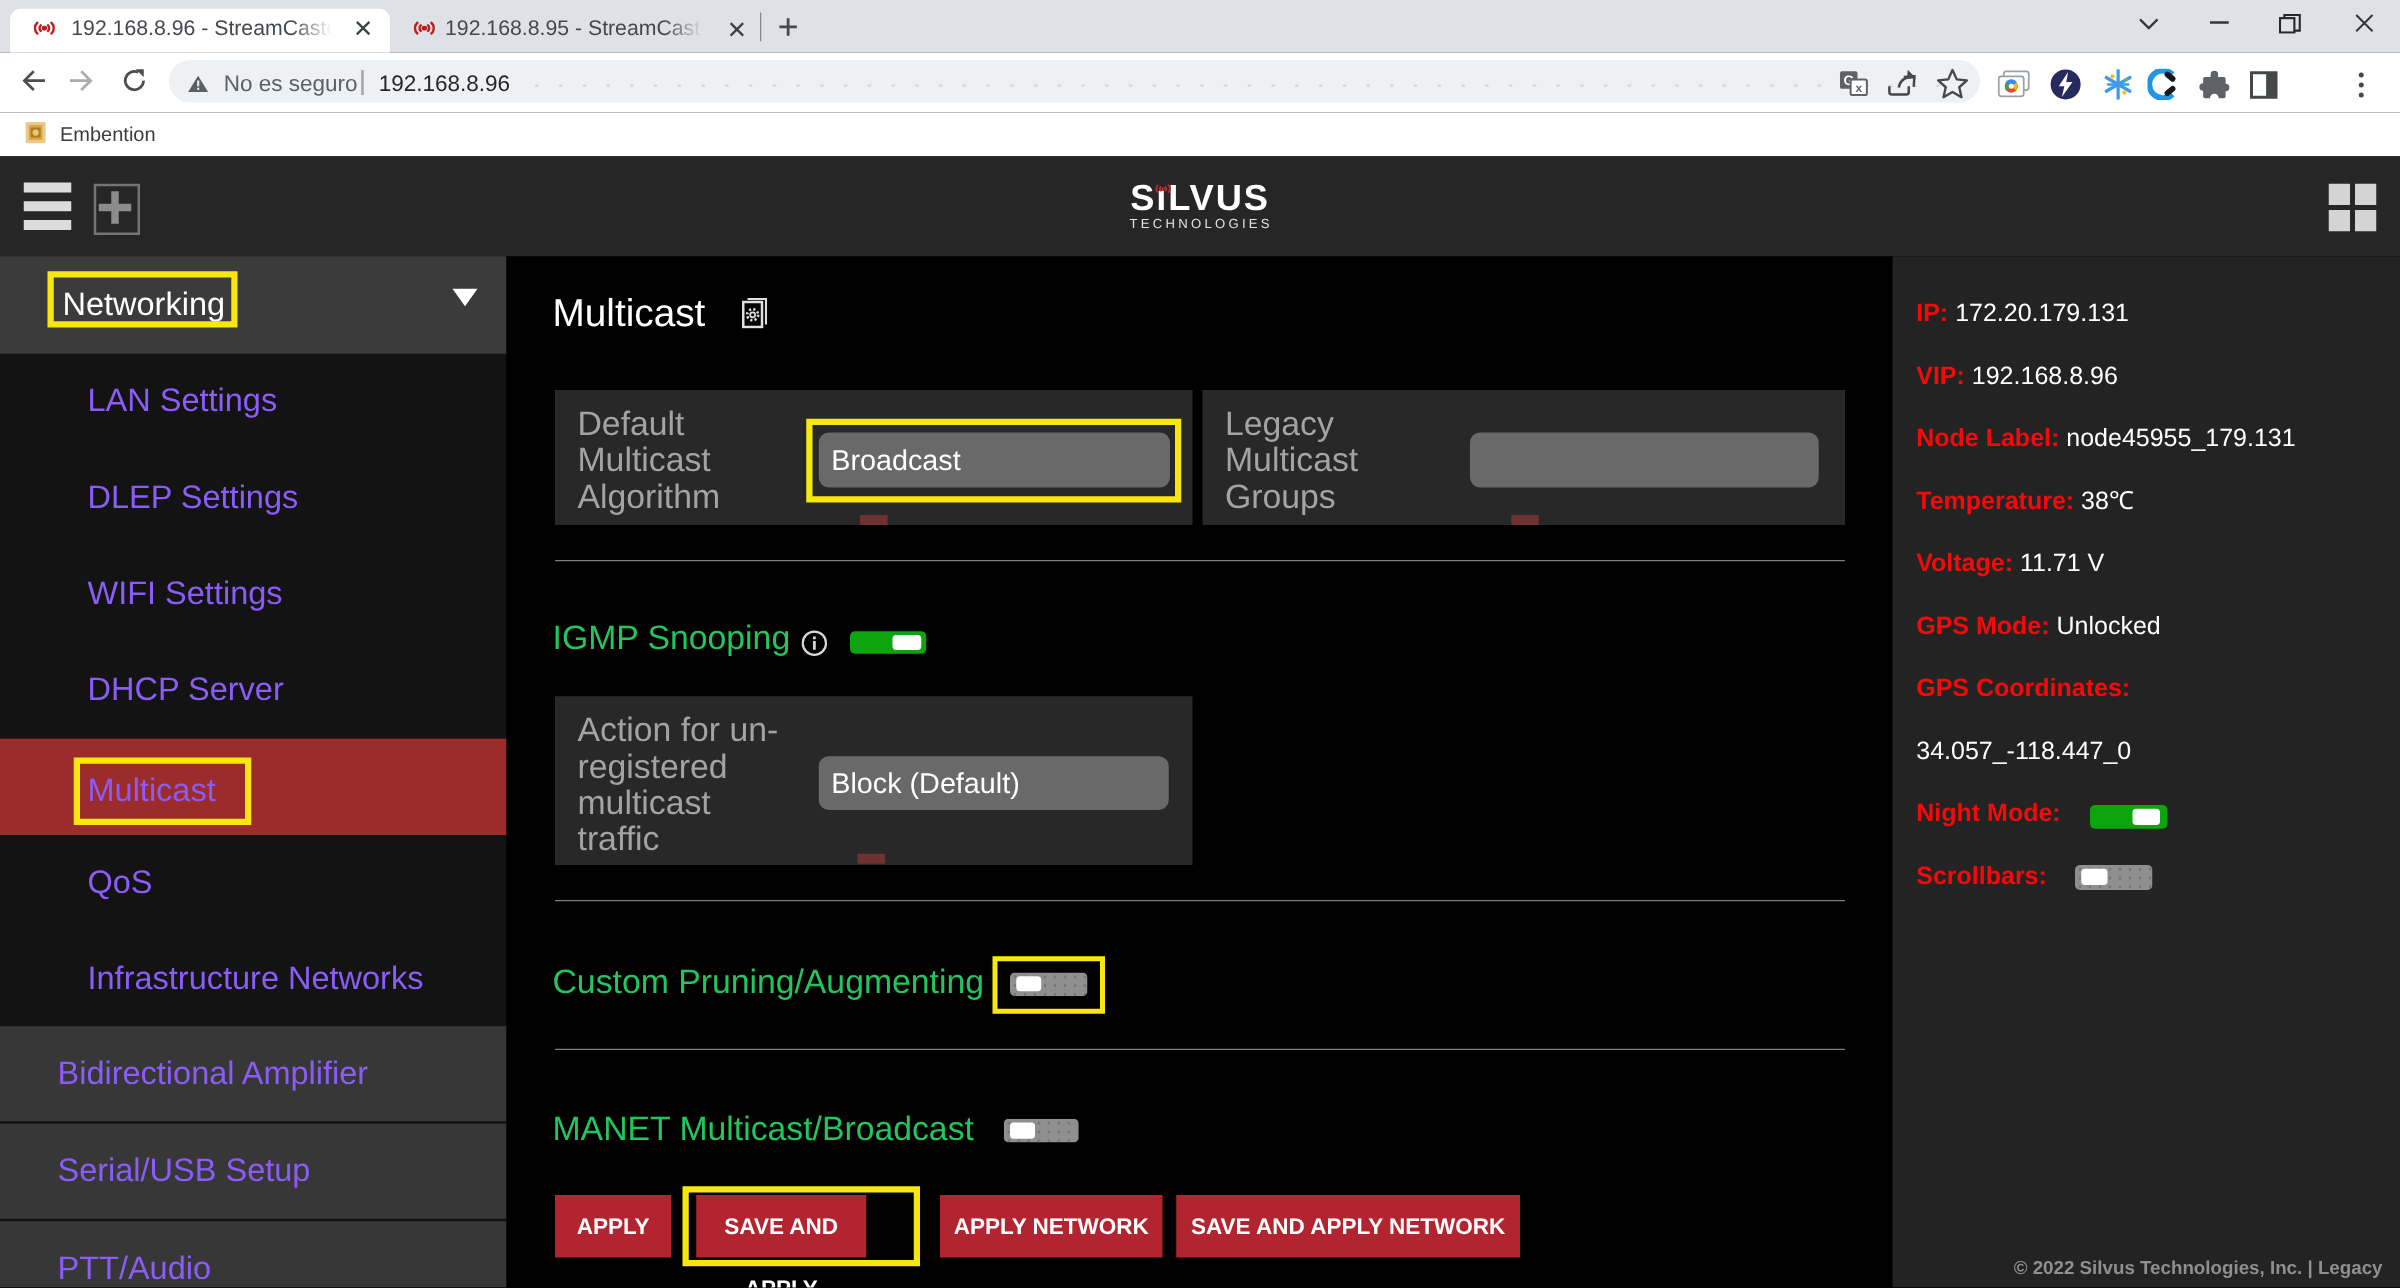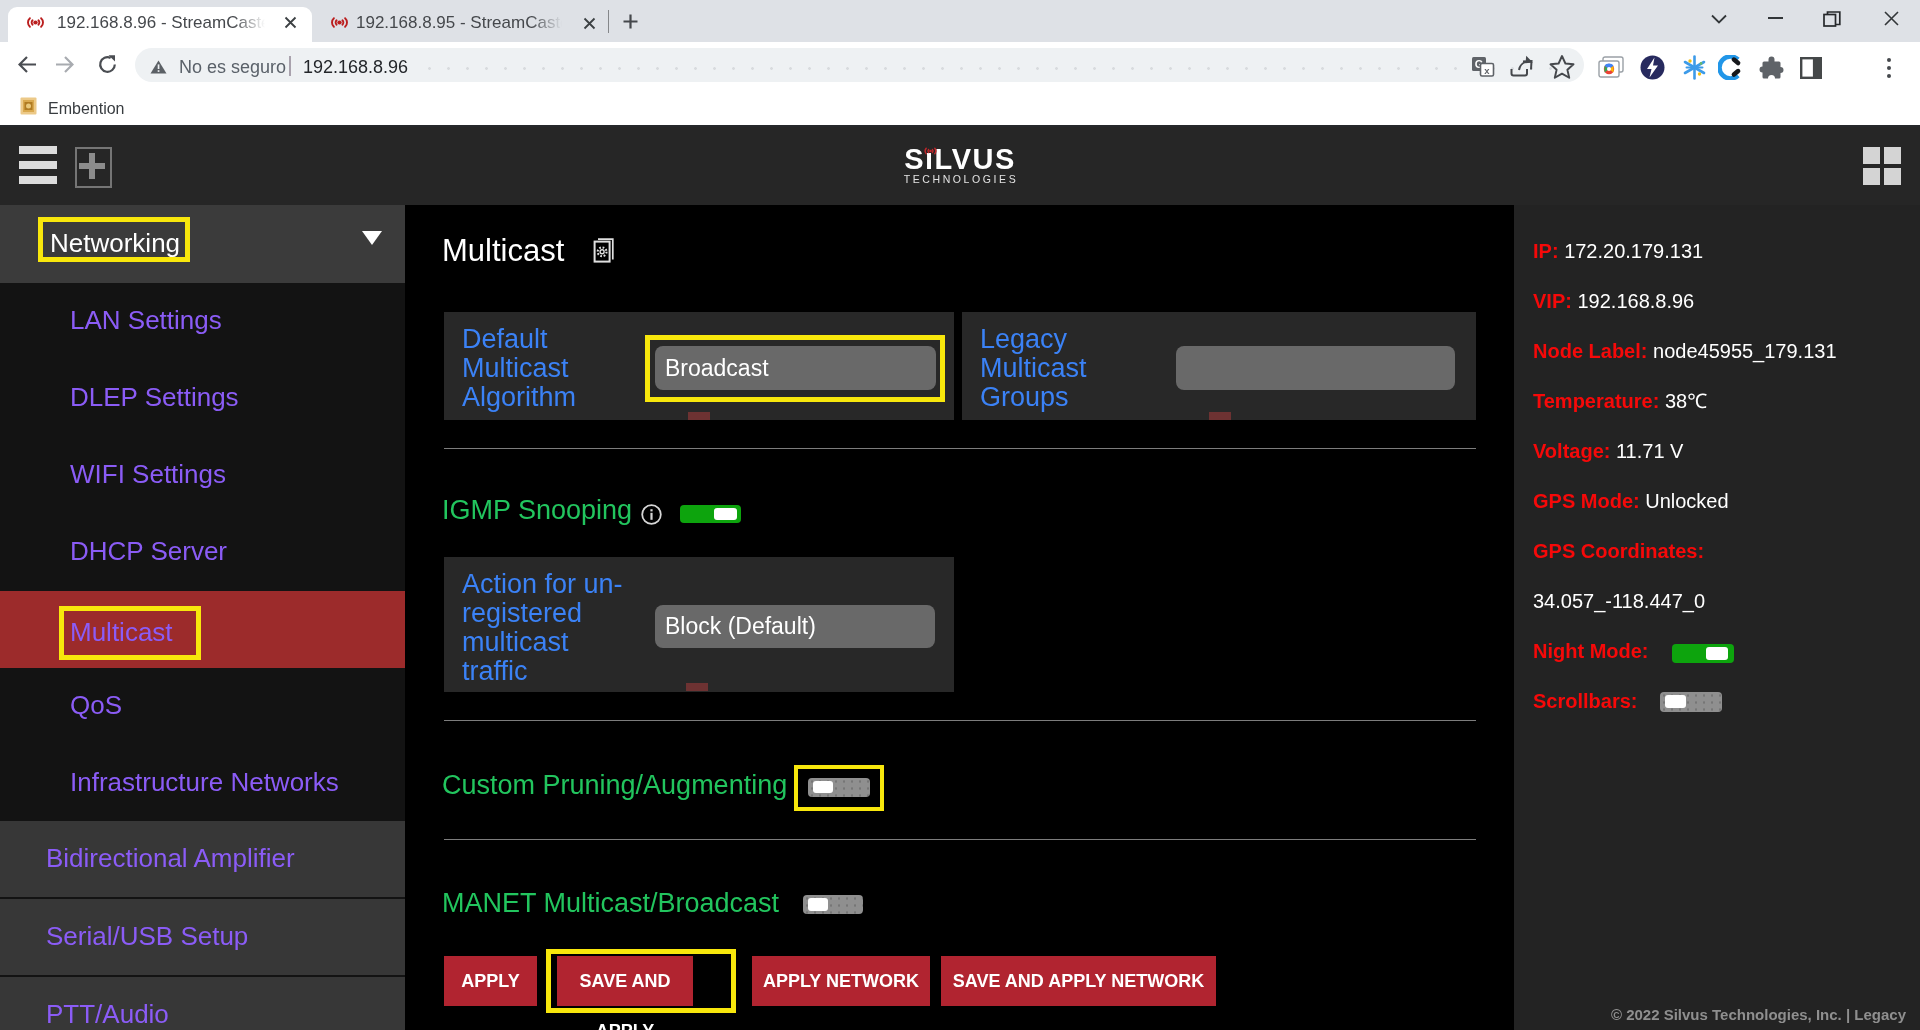"Default" .cardlabel { color: #3b82f6 -> #a3a3a3 }
